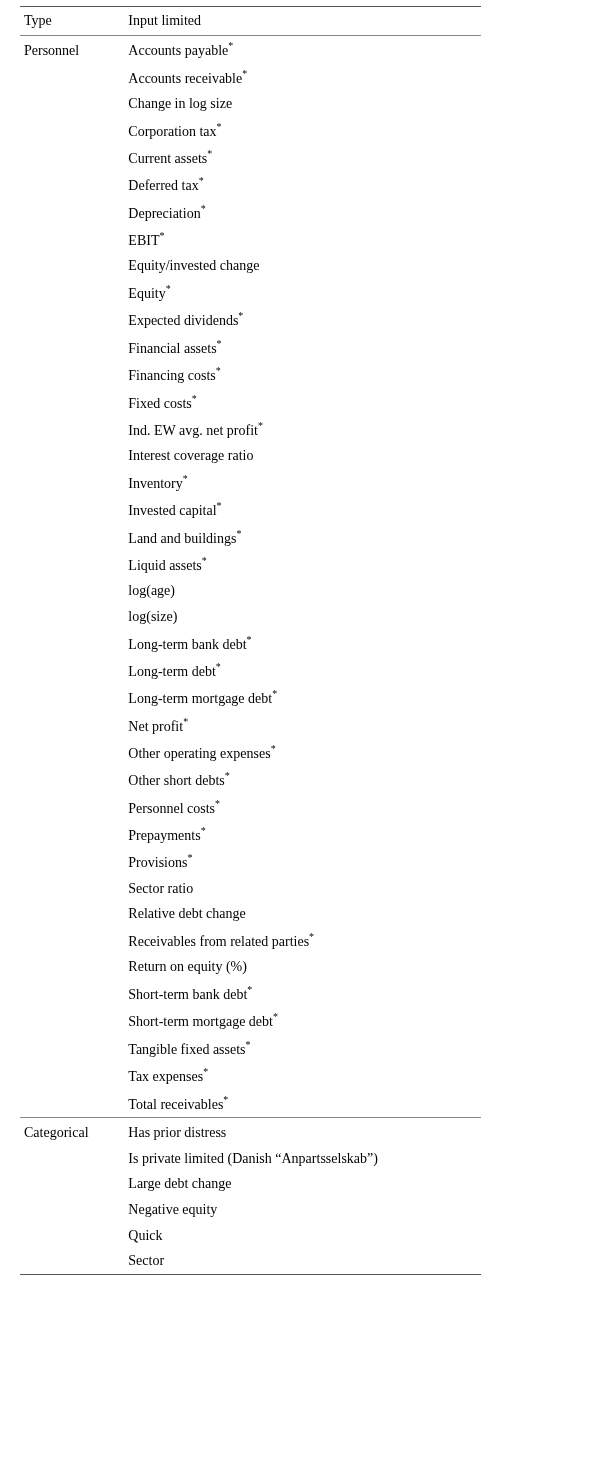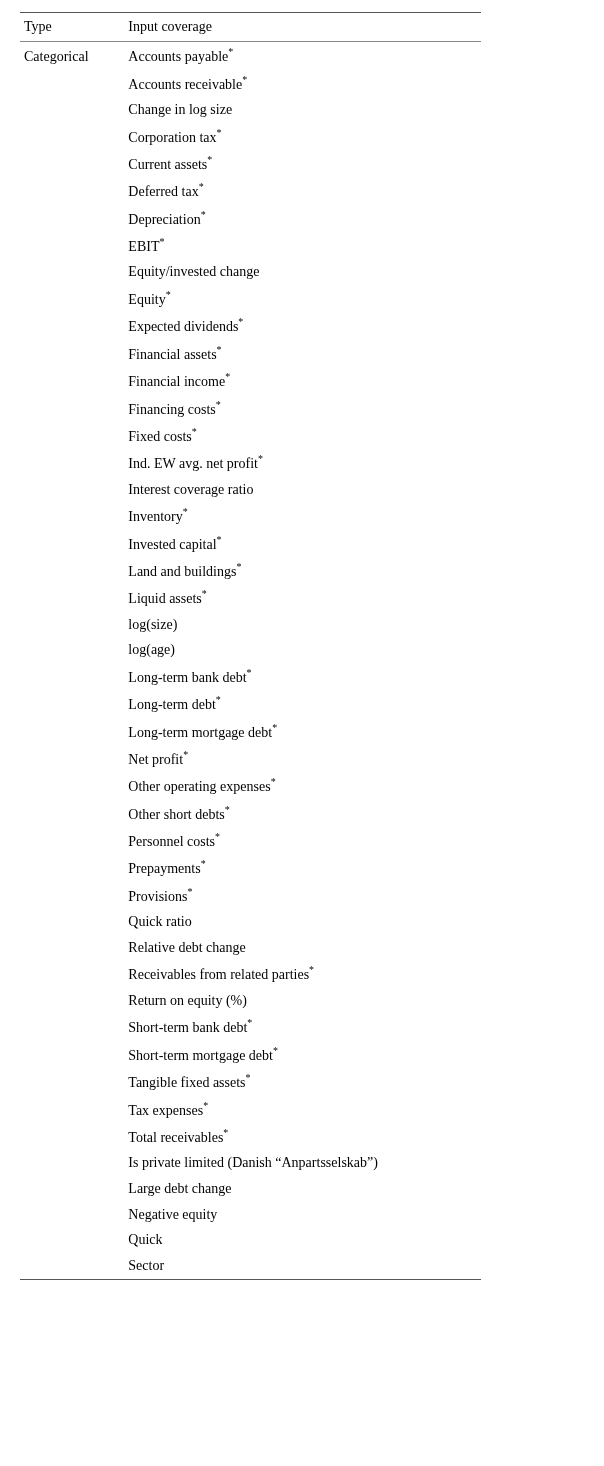"Type" .table-container { padding: 12px 20px -> 6px 20px }
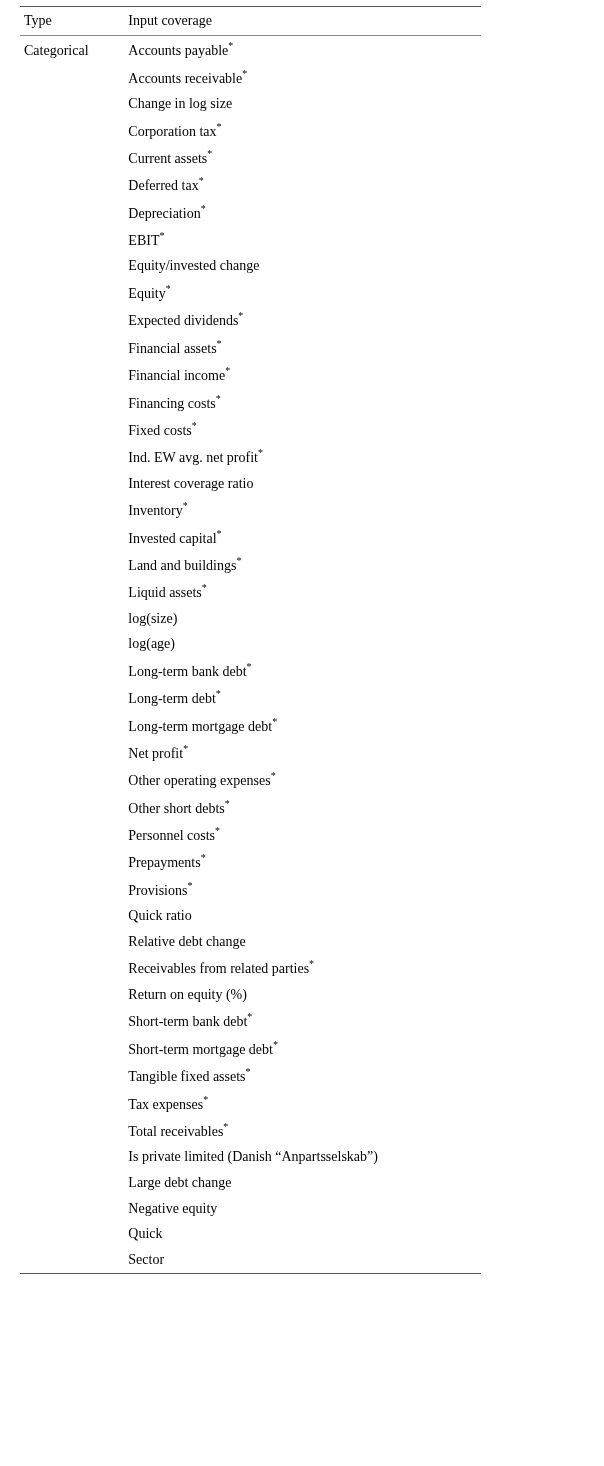"Input coverage" th { text: coverage -> limited }
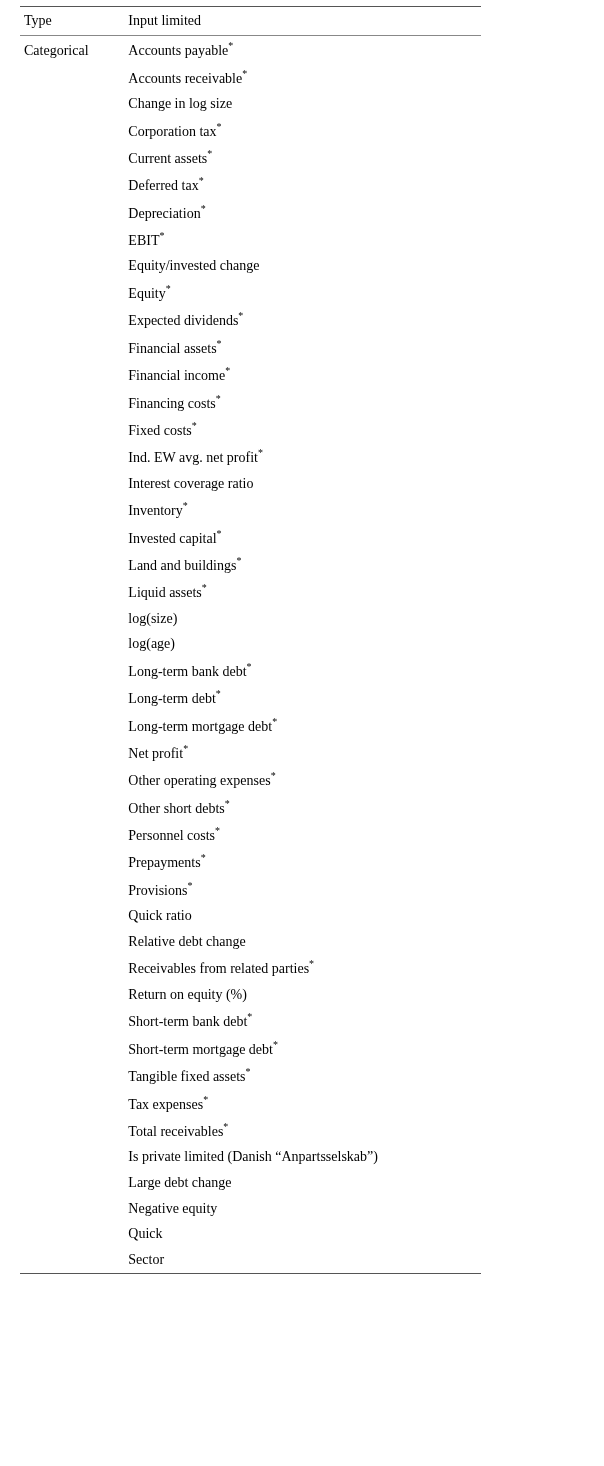"Categorical" td.type-cell { text: Categorical -> Personnel }
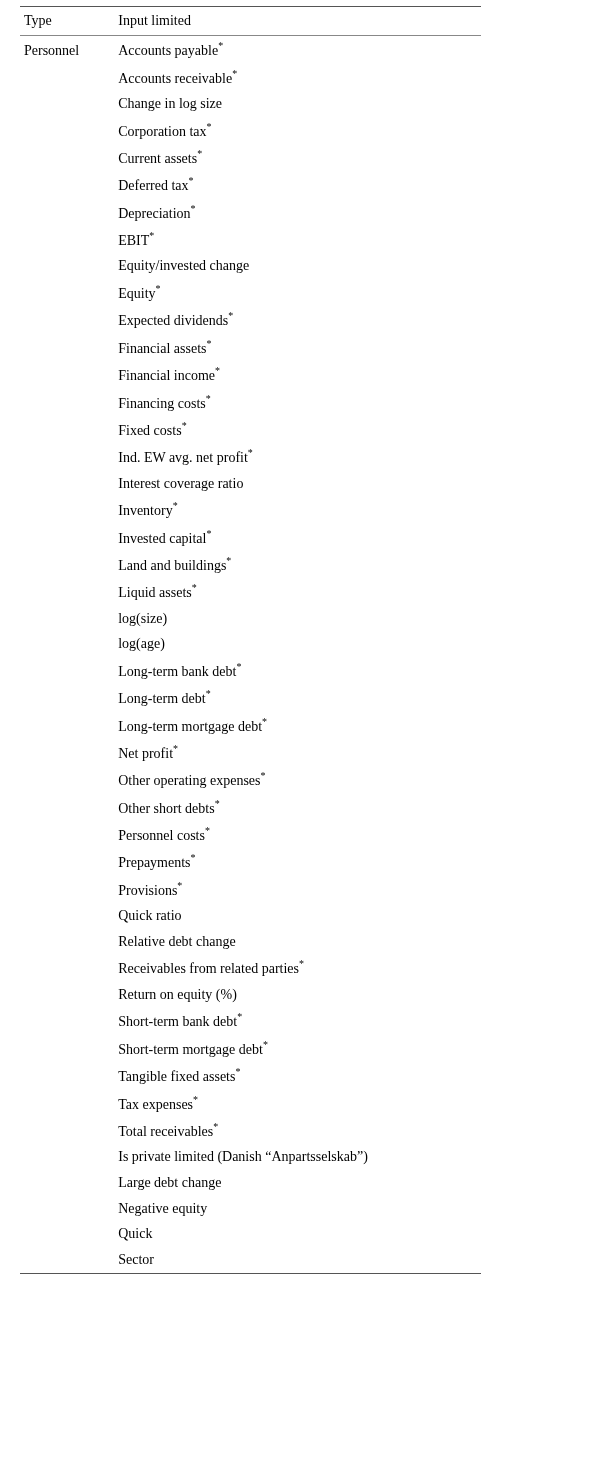"Financial income*" tr { html: <tr> <td></td> <td>Financial income<sup>*</sup></td> </tr> -> none }
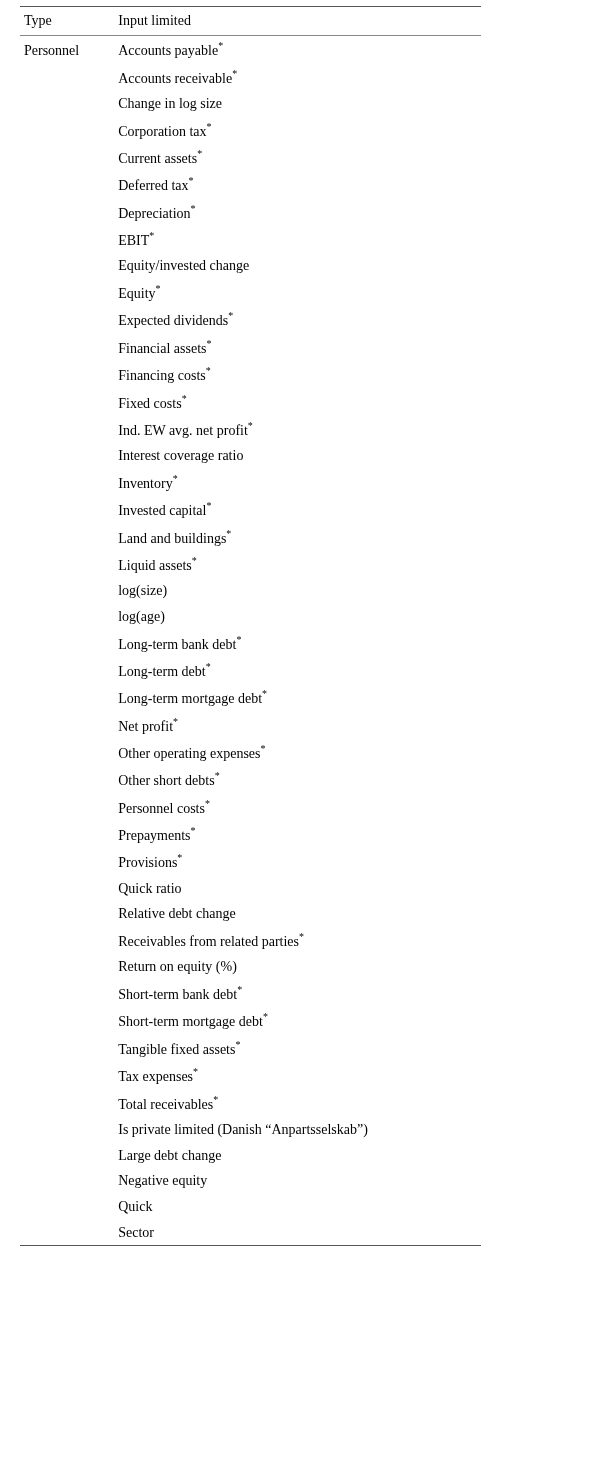"log(size)" tr { order: before "log(age)" -> after "log(age)" }
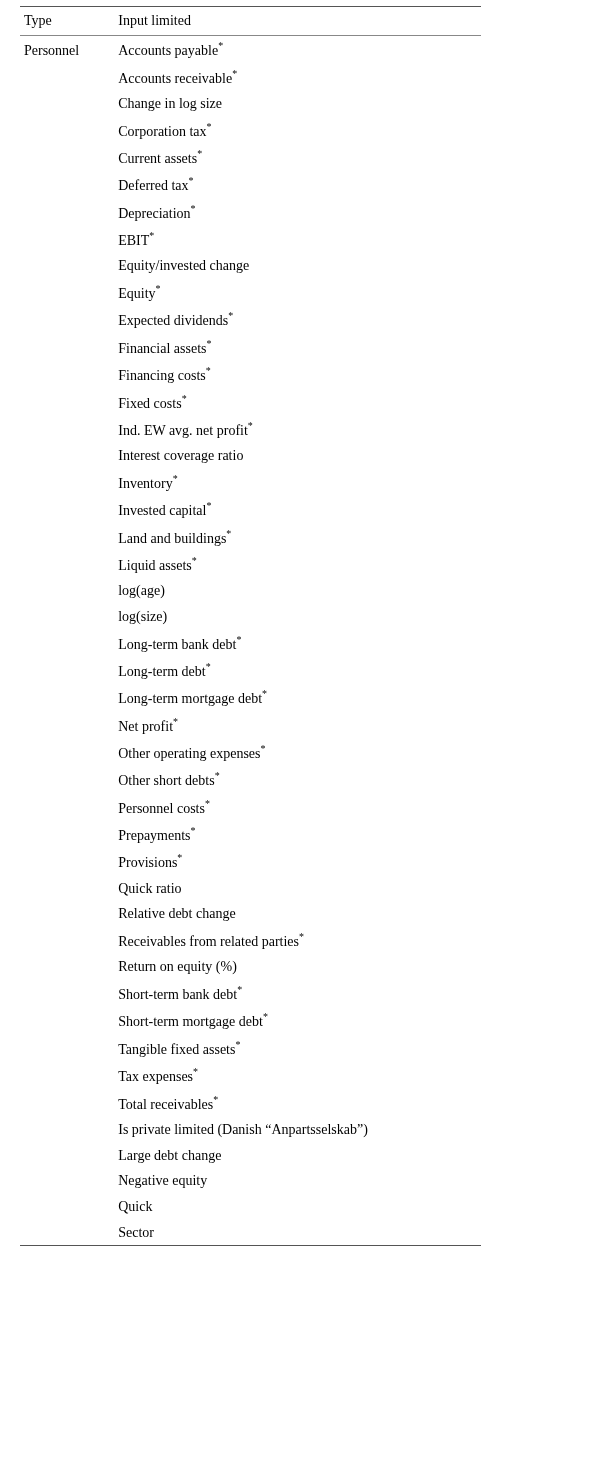"Quick ratio" td { text: Quick -> Sector }
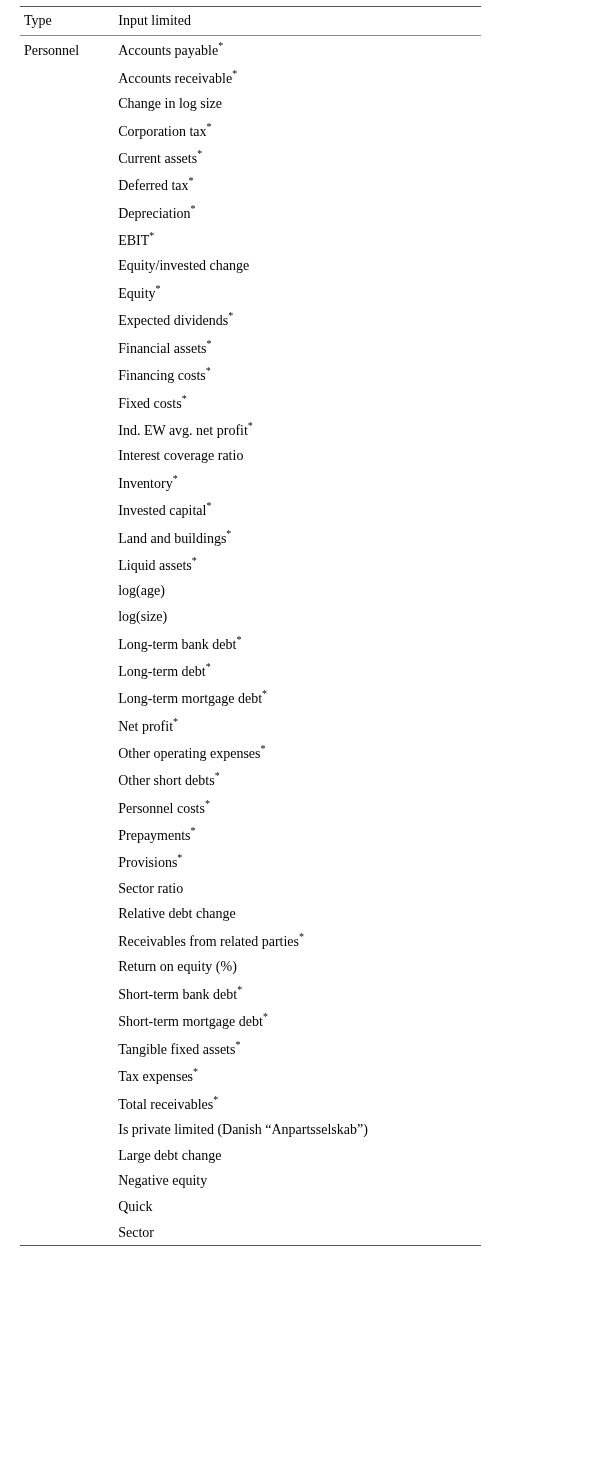"Categorical" tr.separator-row { html: none -> <tr> <td>Categorical</td> <td>Has prior distress</td> </tr> }
